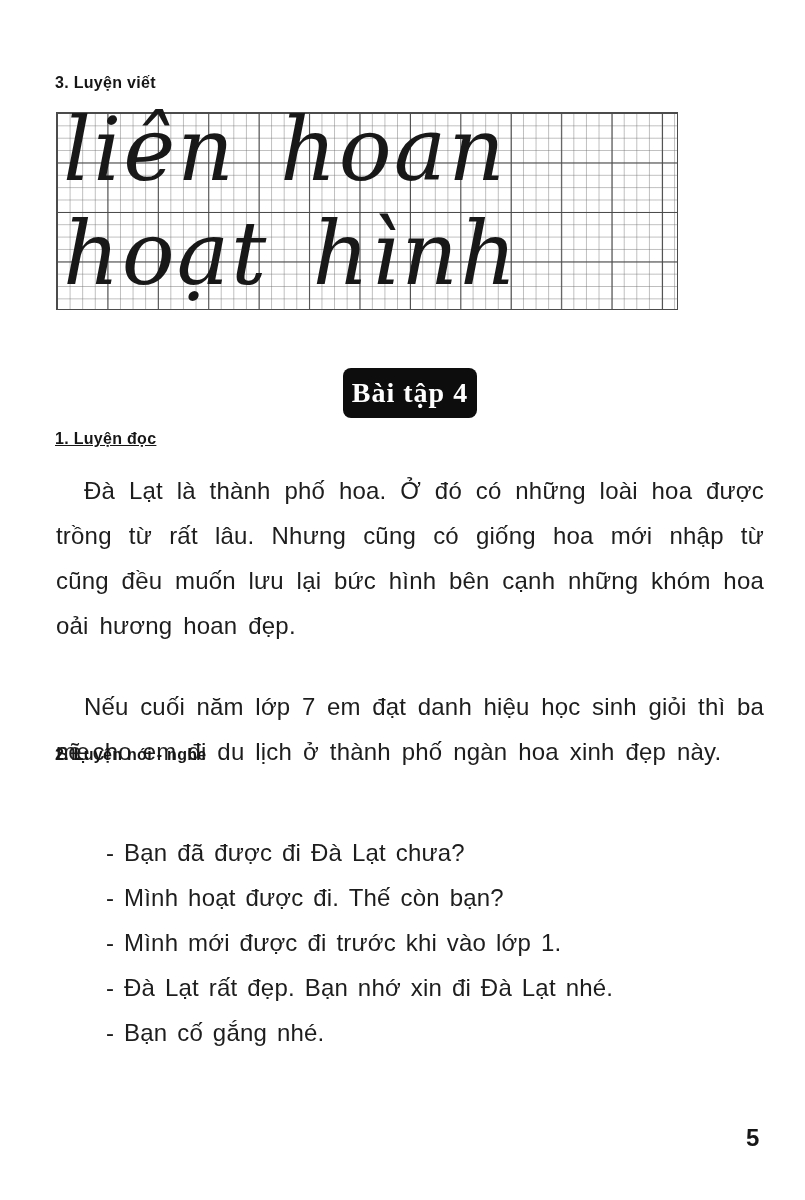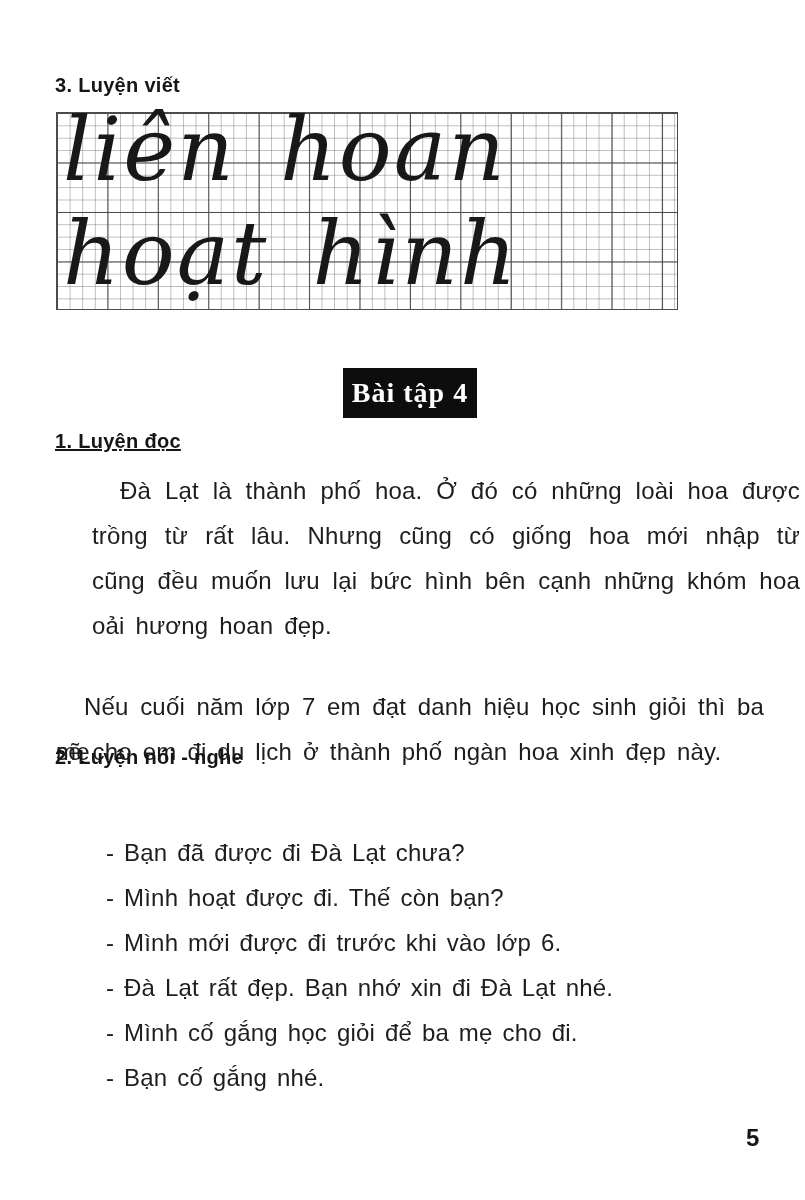"3. Luyện viết" .sec-heading { font-size: 20px -> 16px }
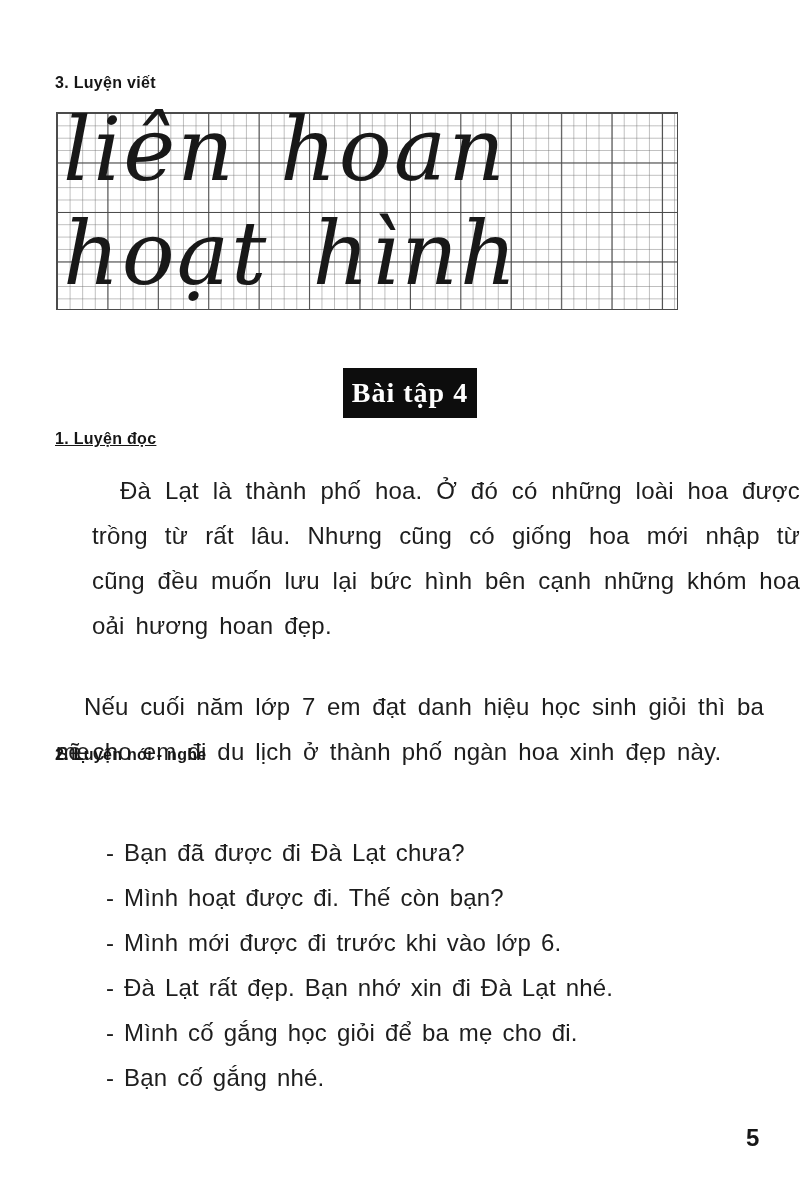"Bài tập 4" .banner { border-radius: none -> 8px }
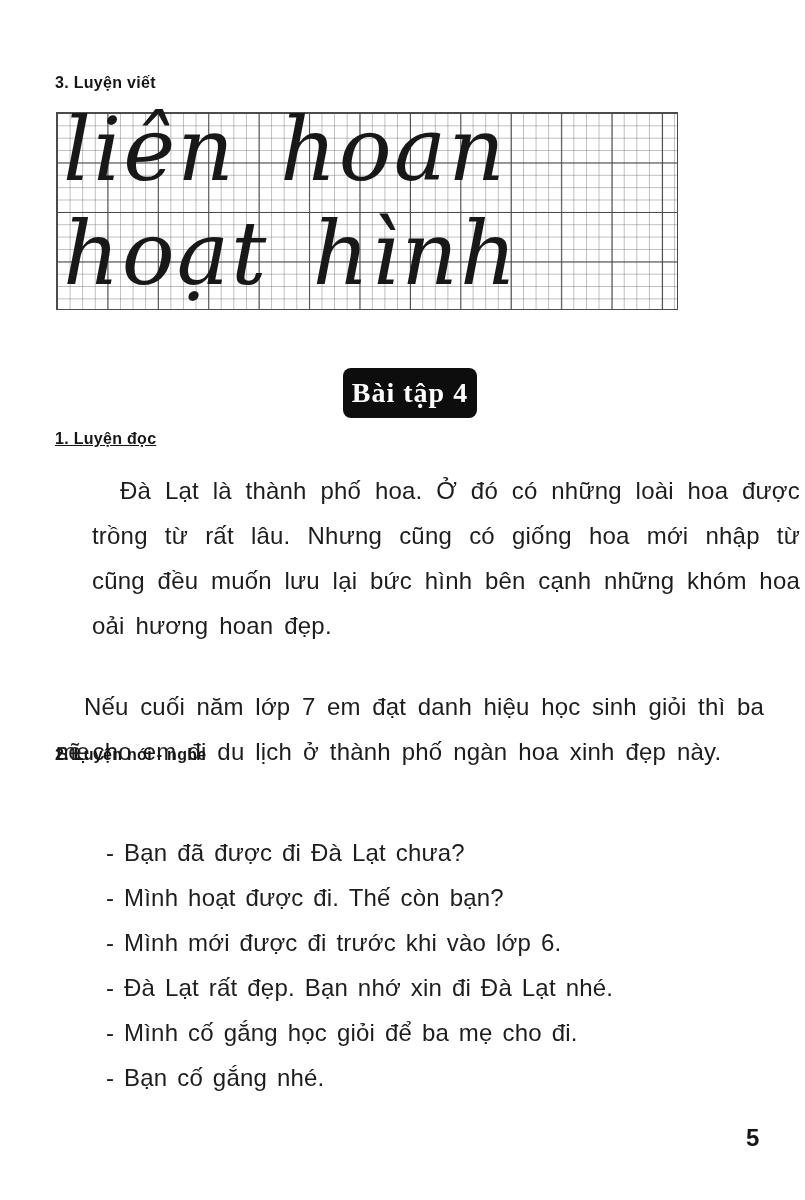"Đà Lạt là thành phố" #para-1 { margin-left: 36px -> none }
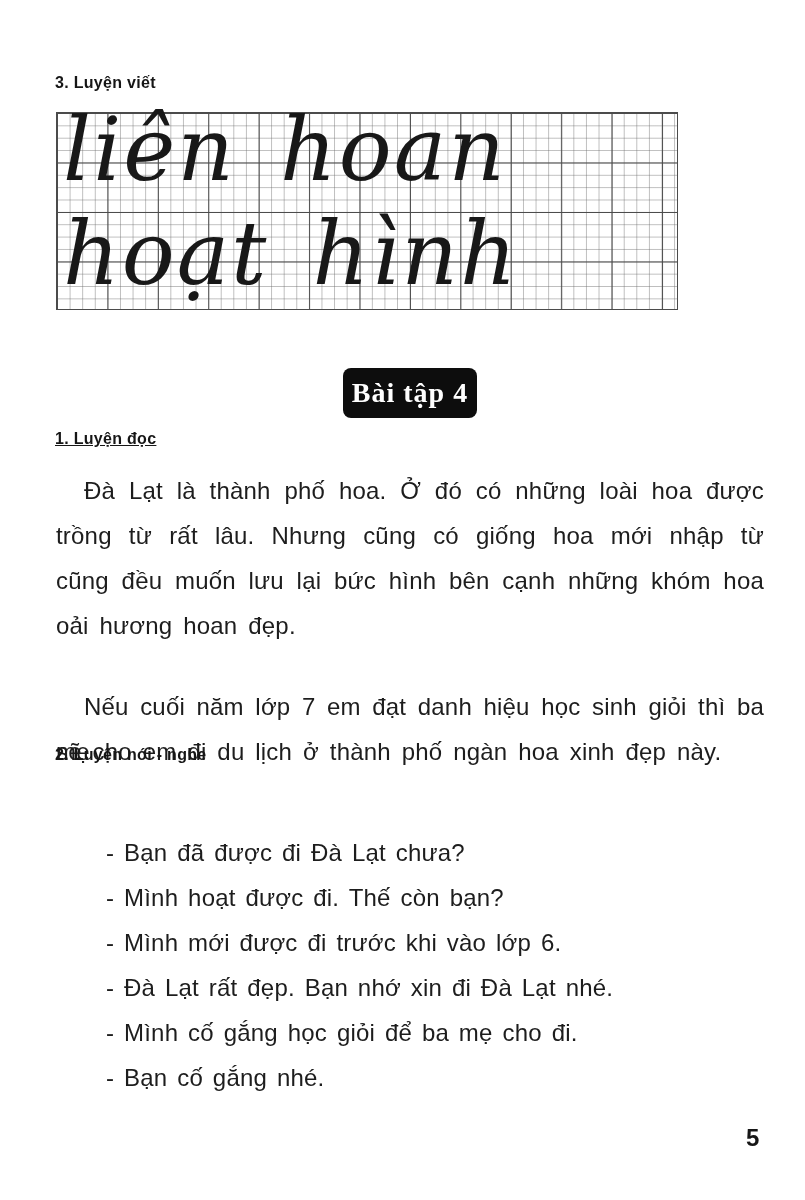"- Mình mới được đi" div.dline { text: 6 -> 1 }
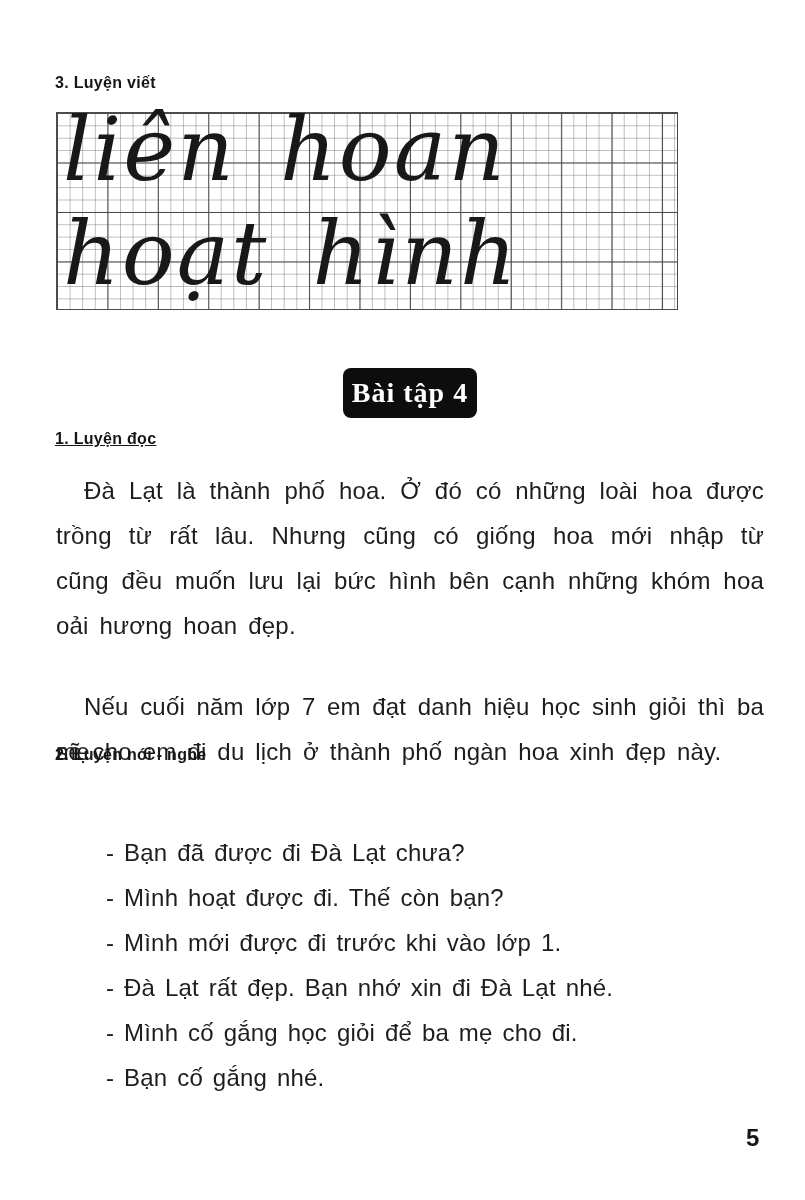"- Mình cố gắng học" div.dline { html: <div>- Mình cố gắng học giỏi để ba mẹ cho đi.</div> -> none }
